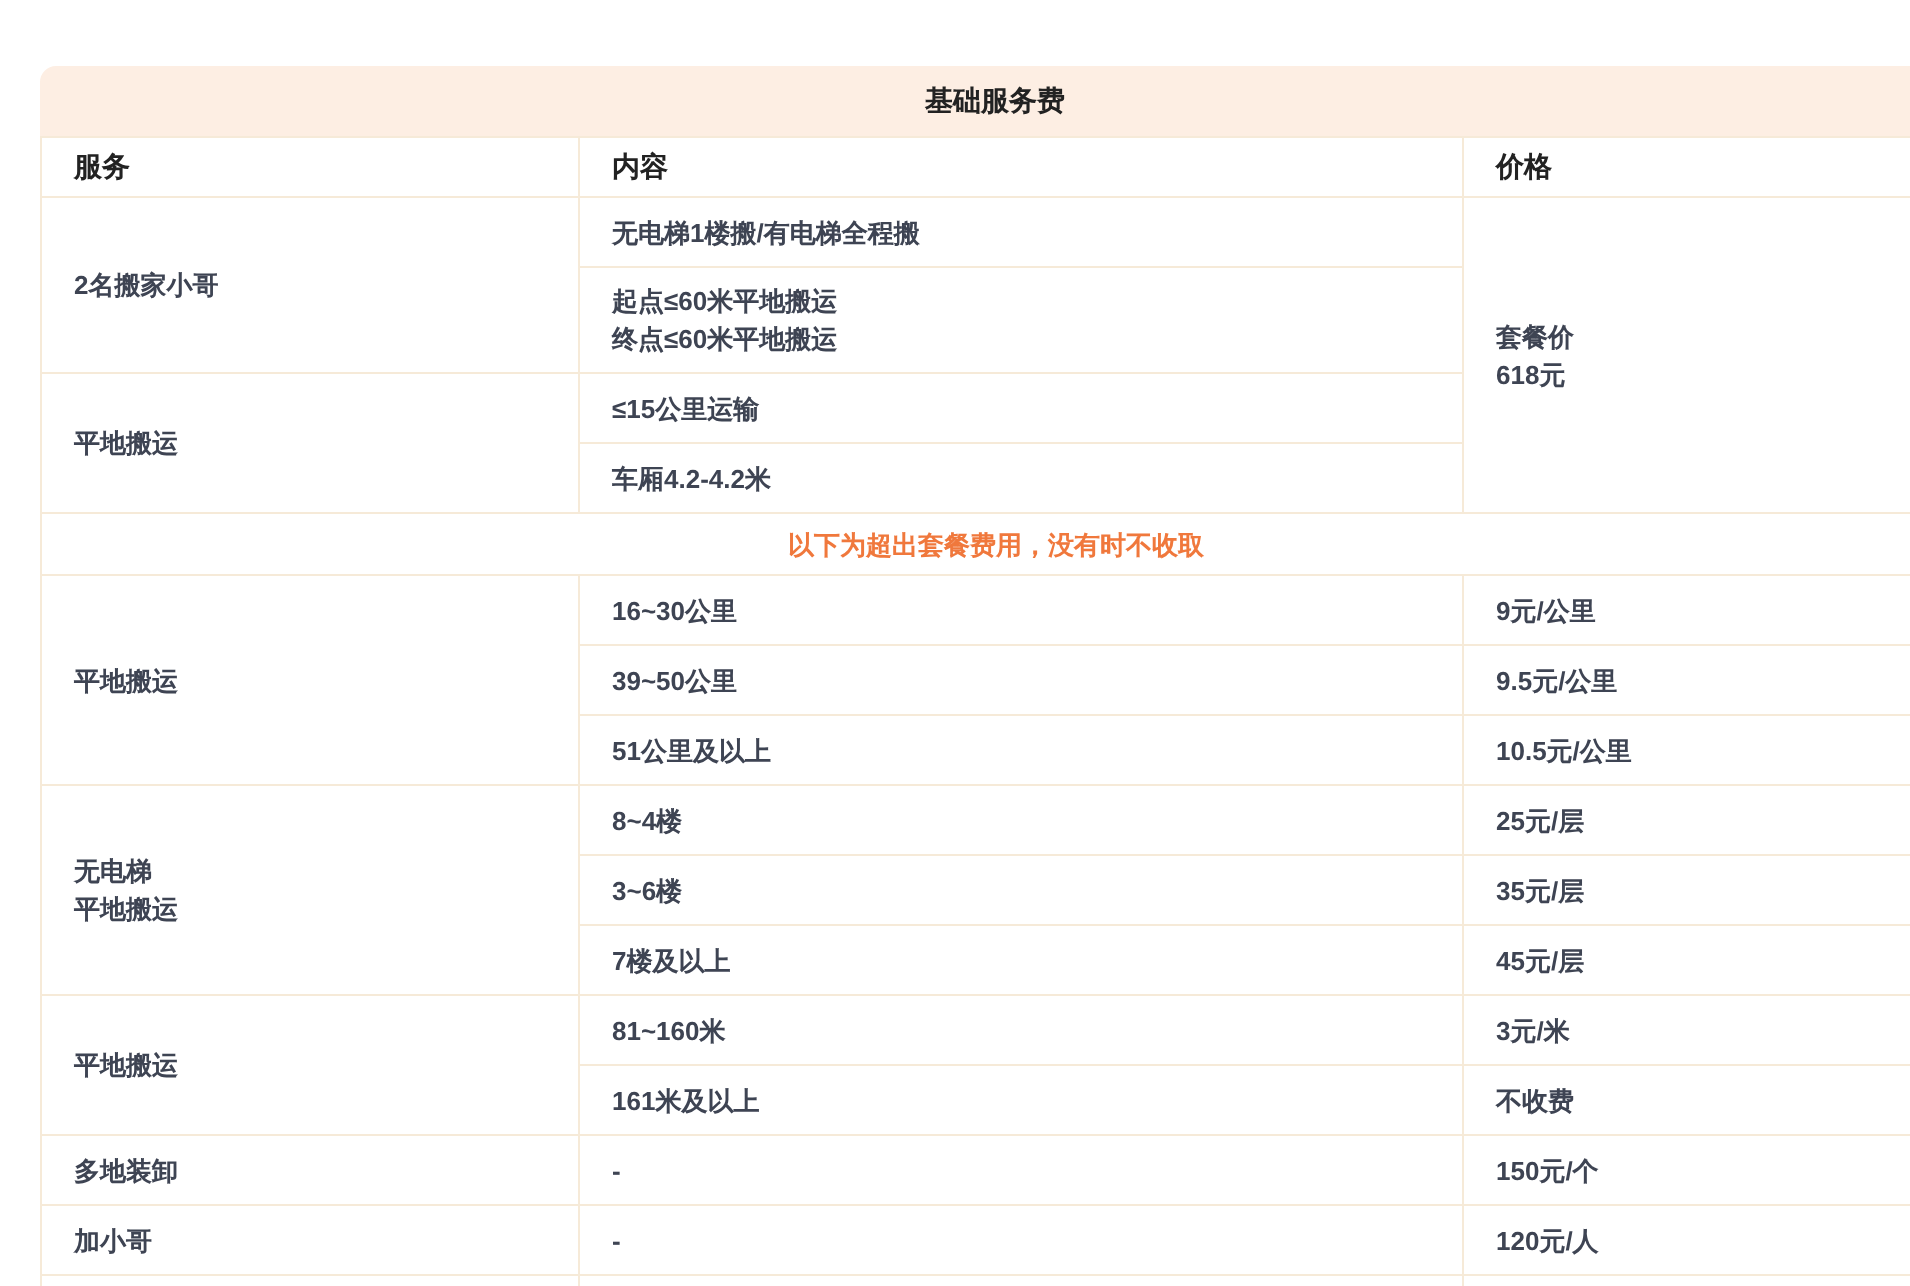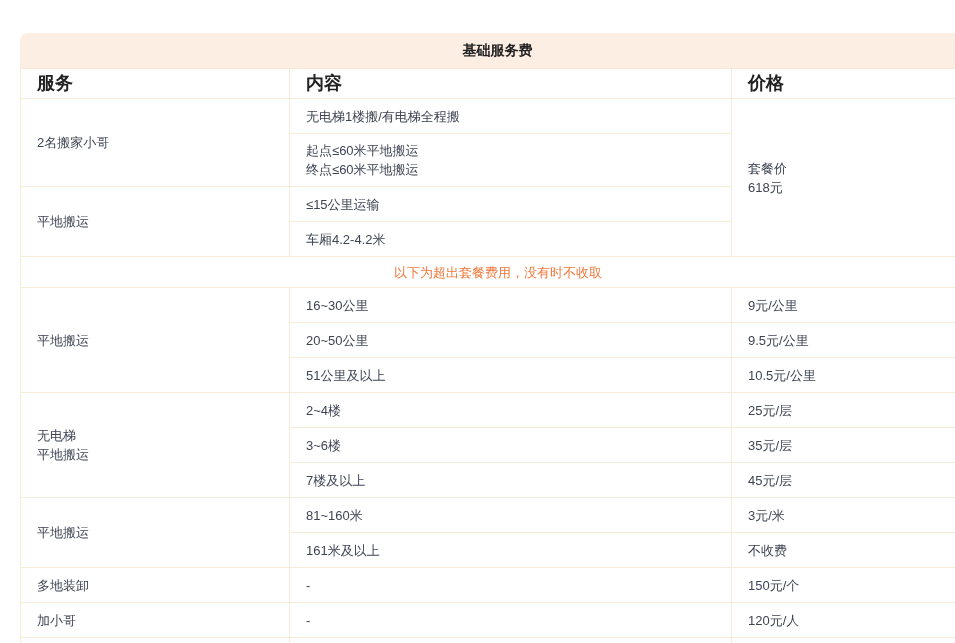"服务" .price-table th { font-size: 18px -> 14px }
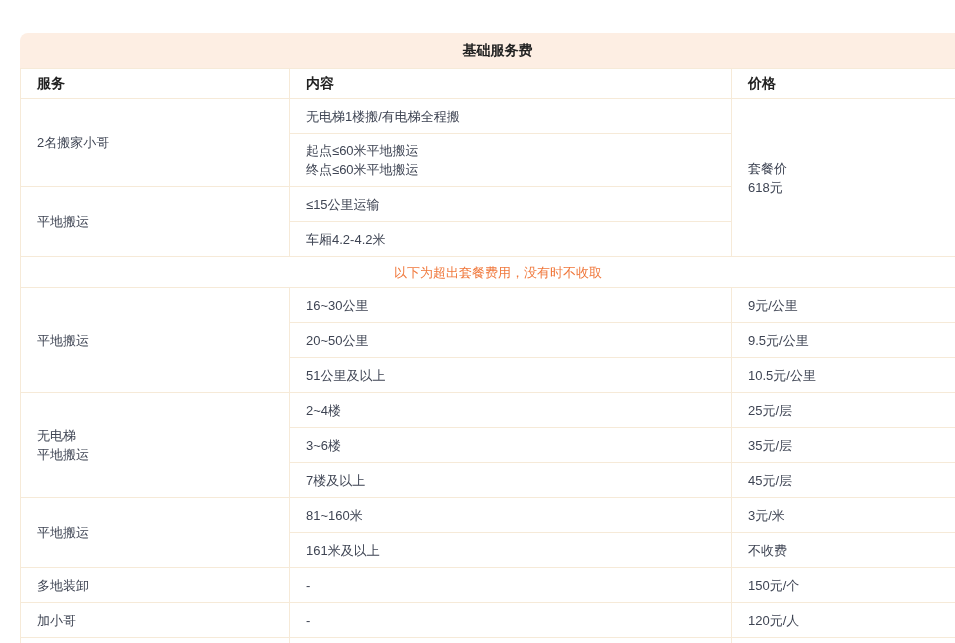"无电梯1楼搬/有电梯全程搬" .price-table th, .price-table td { font-weight: normal -> bold }
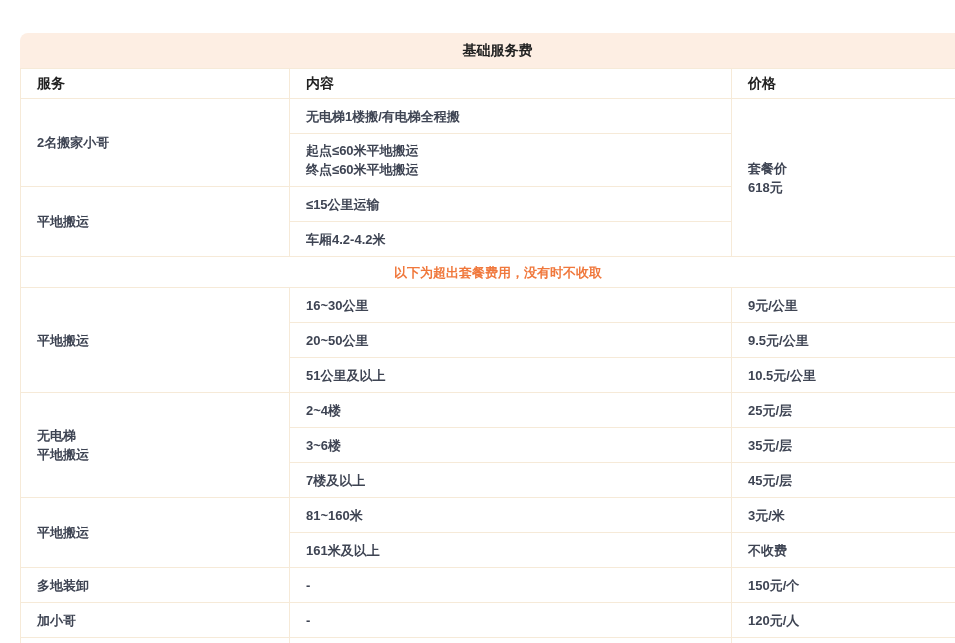"20~50公里" td { text: 20 -> 39 }
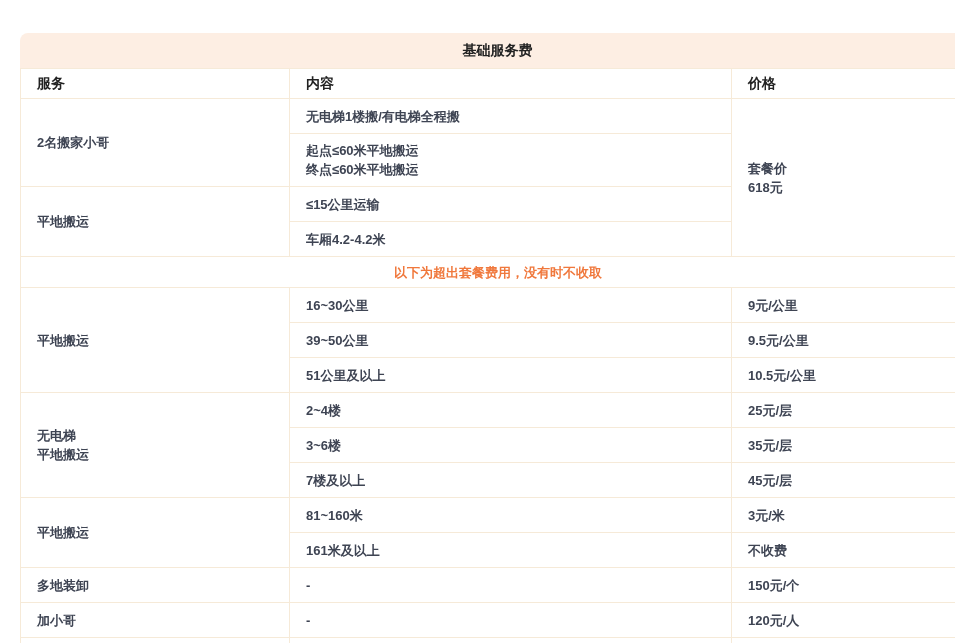"2~4楼" td { text: 2 -> 8 }
